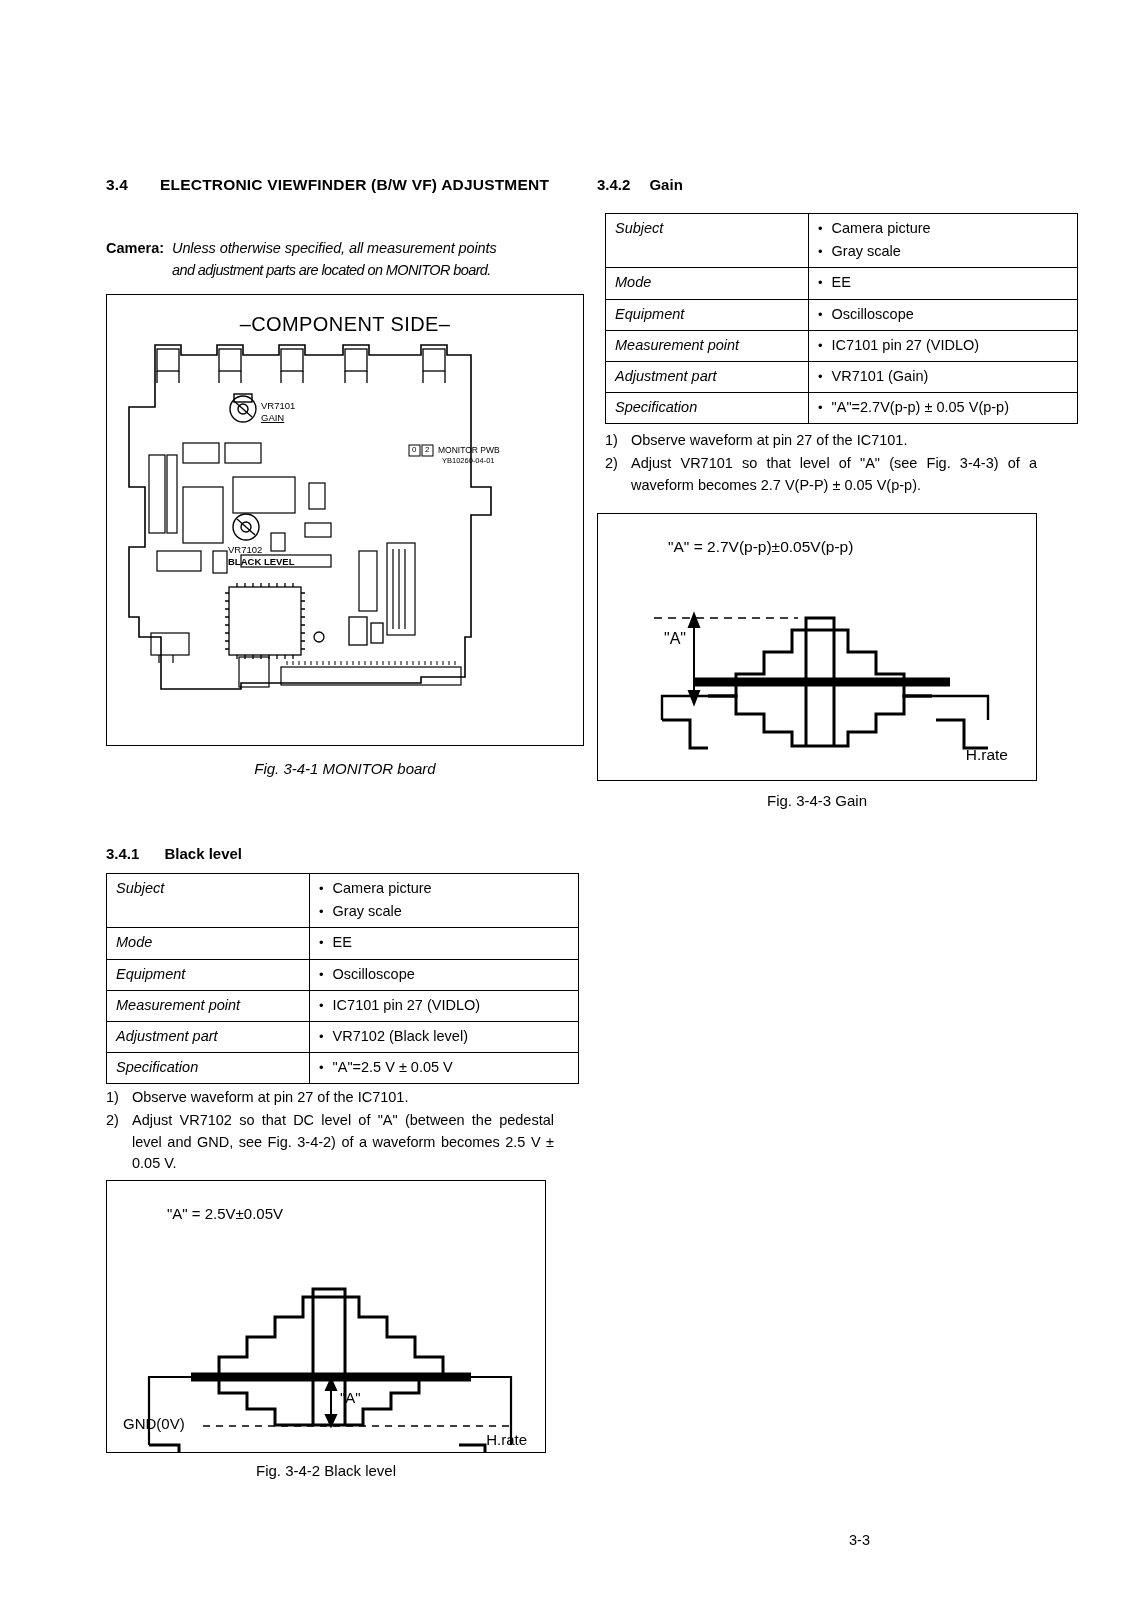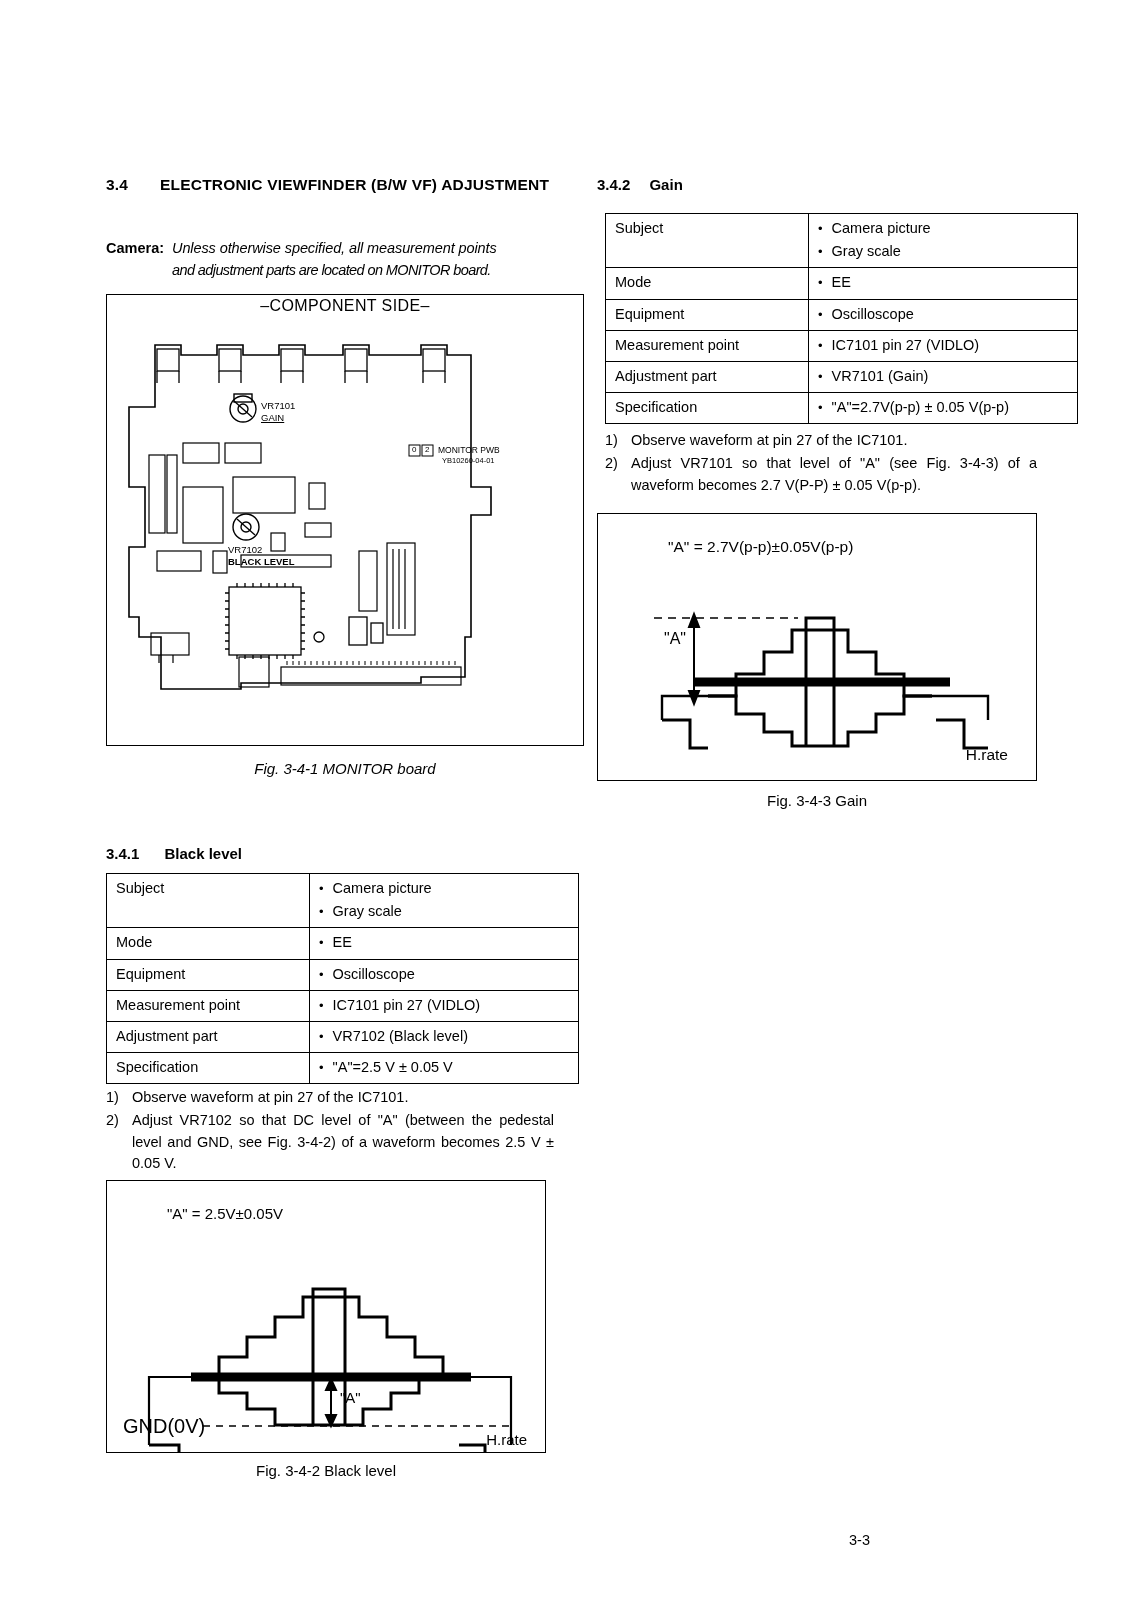"Subject" table.spec td.k { font-style: none -> italic }
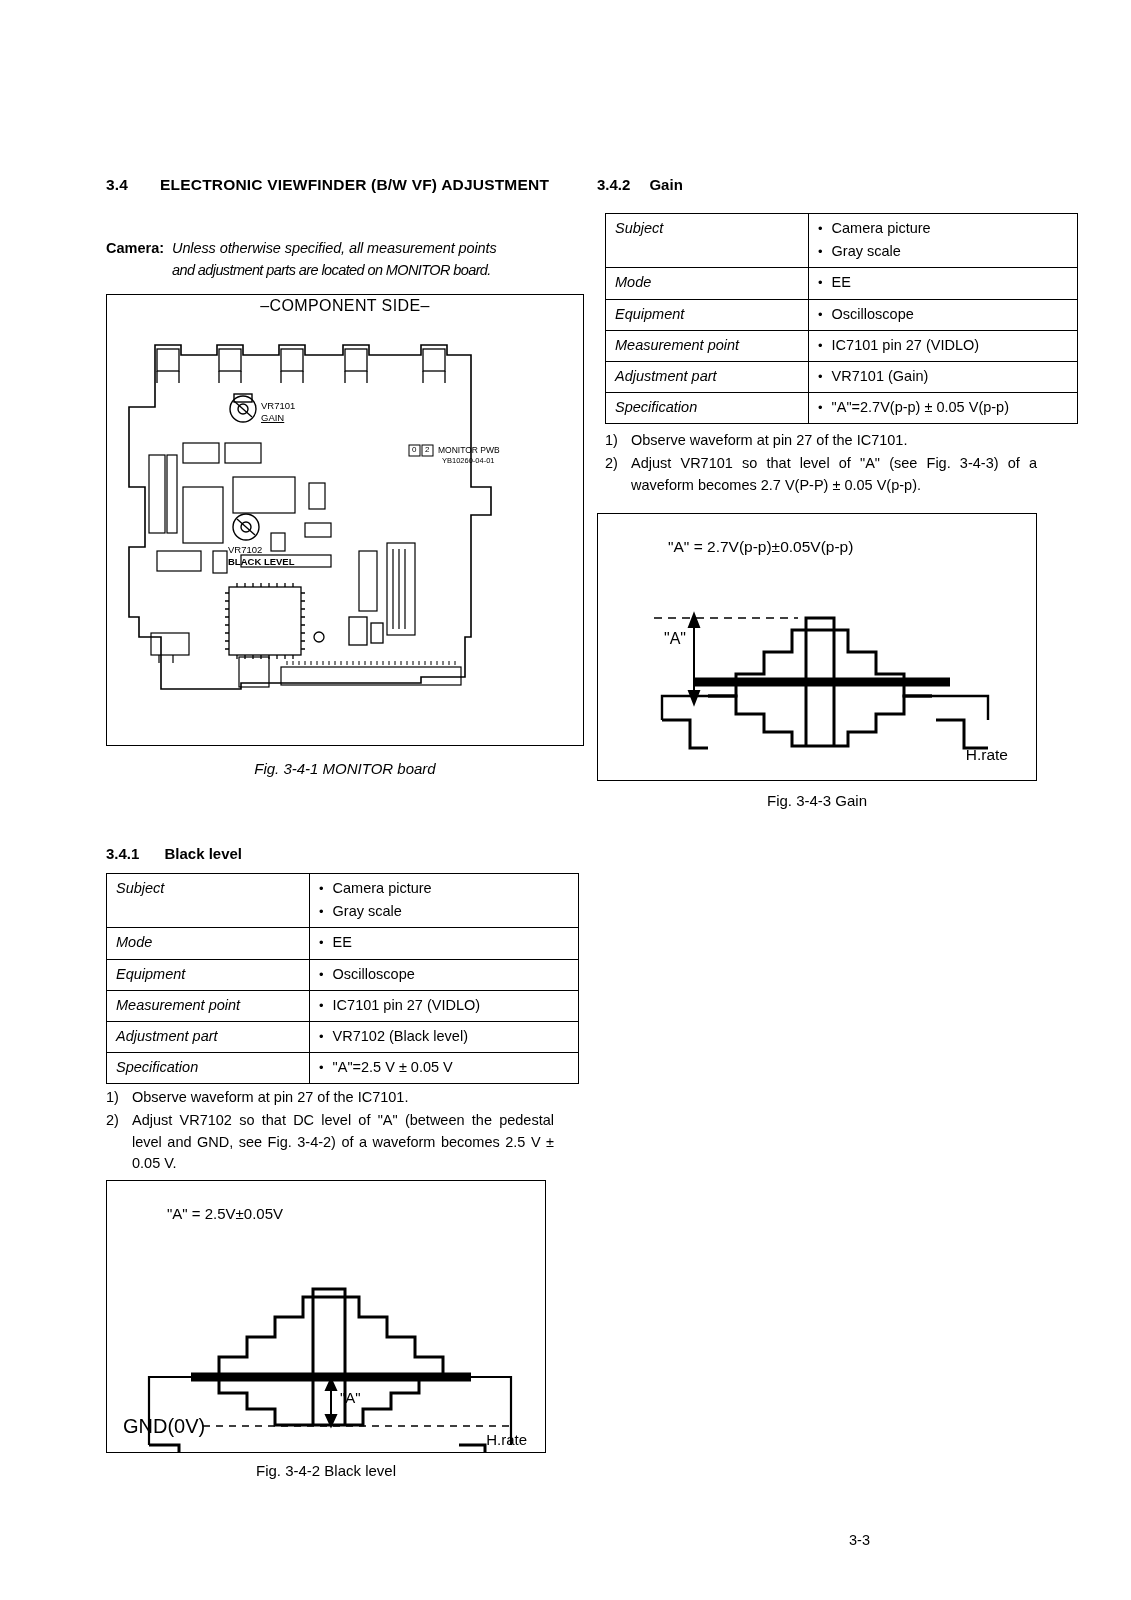"–COMPONENT SIDE–" .board-title { font-size: 16px -> 20px; top: 2px -> 18px }
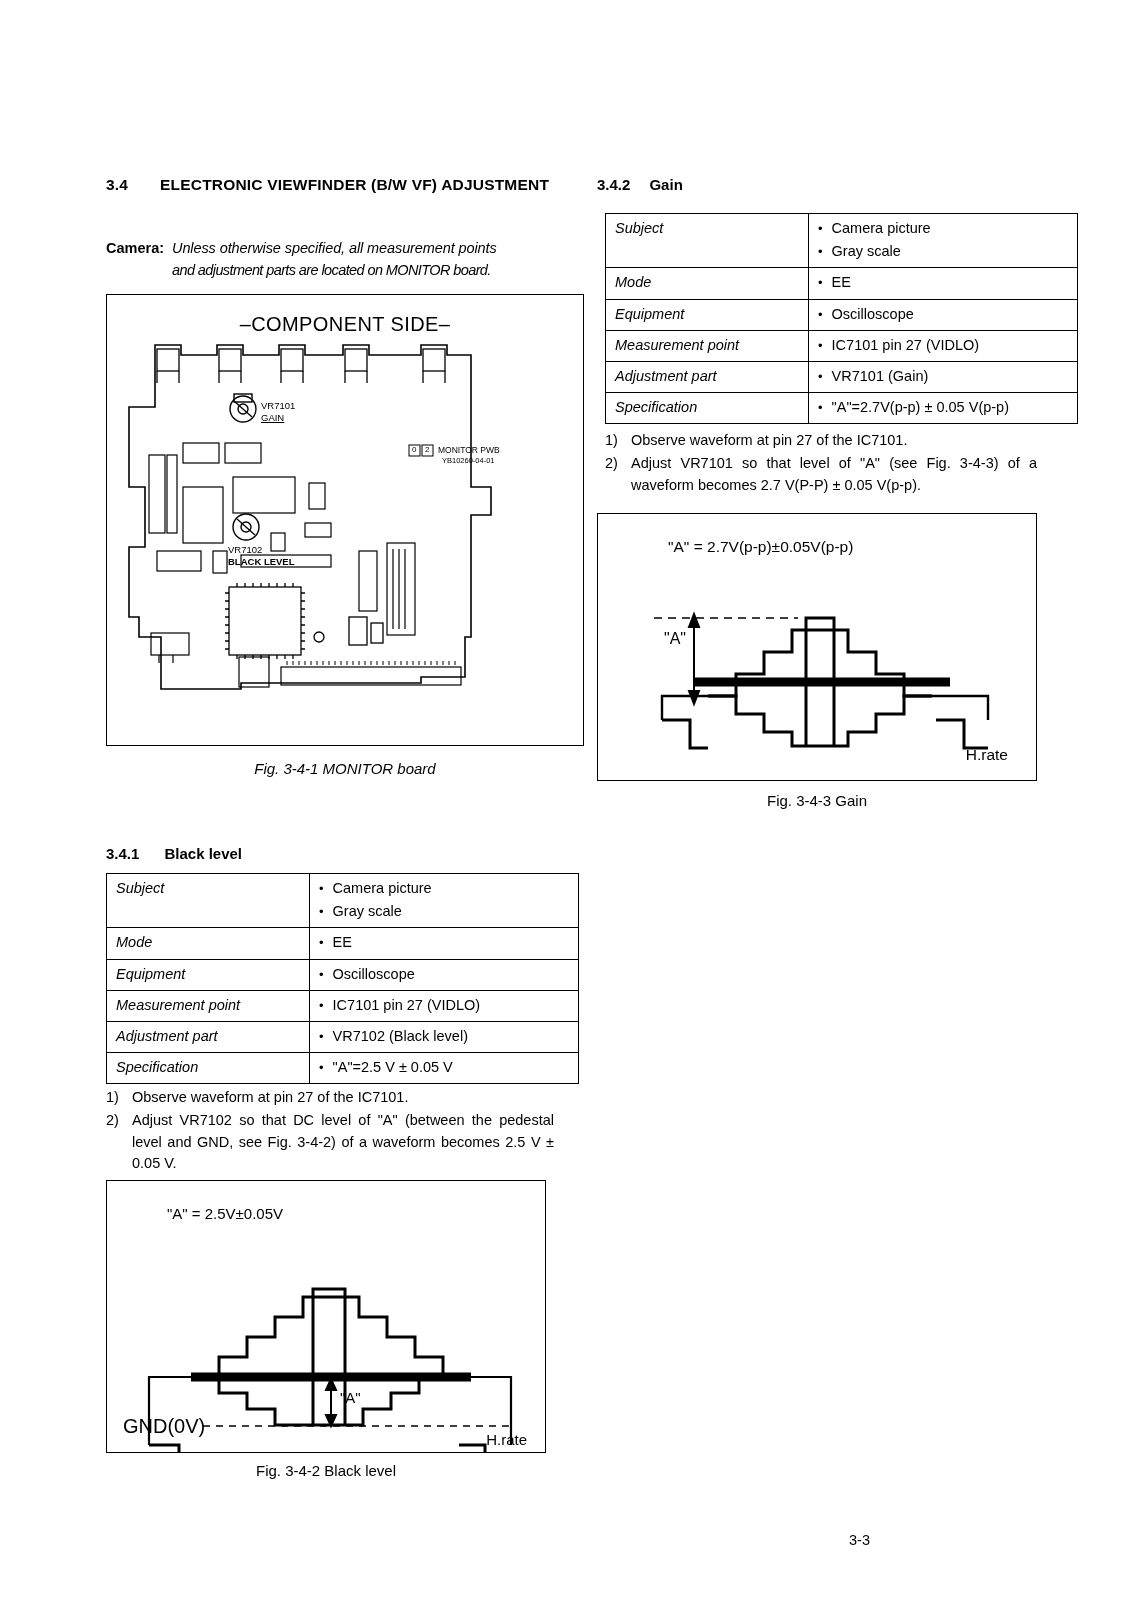"GND(0V)" div { font-size: 20px -> 15px }
